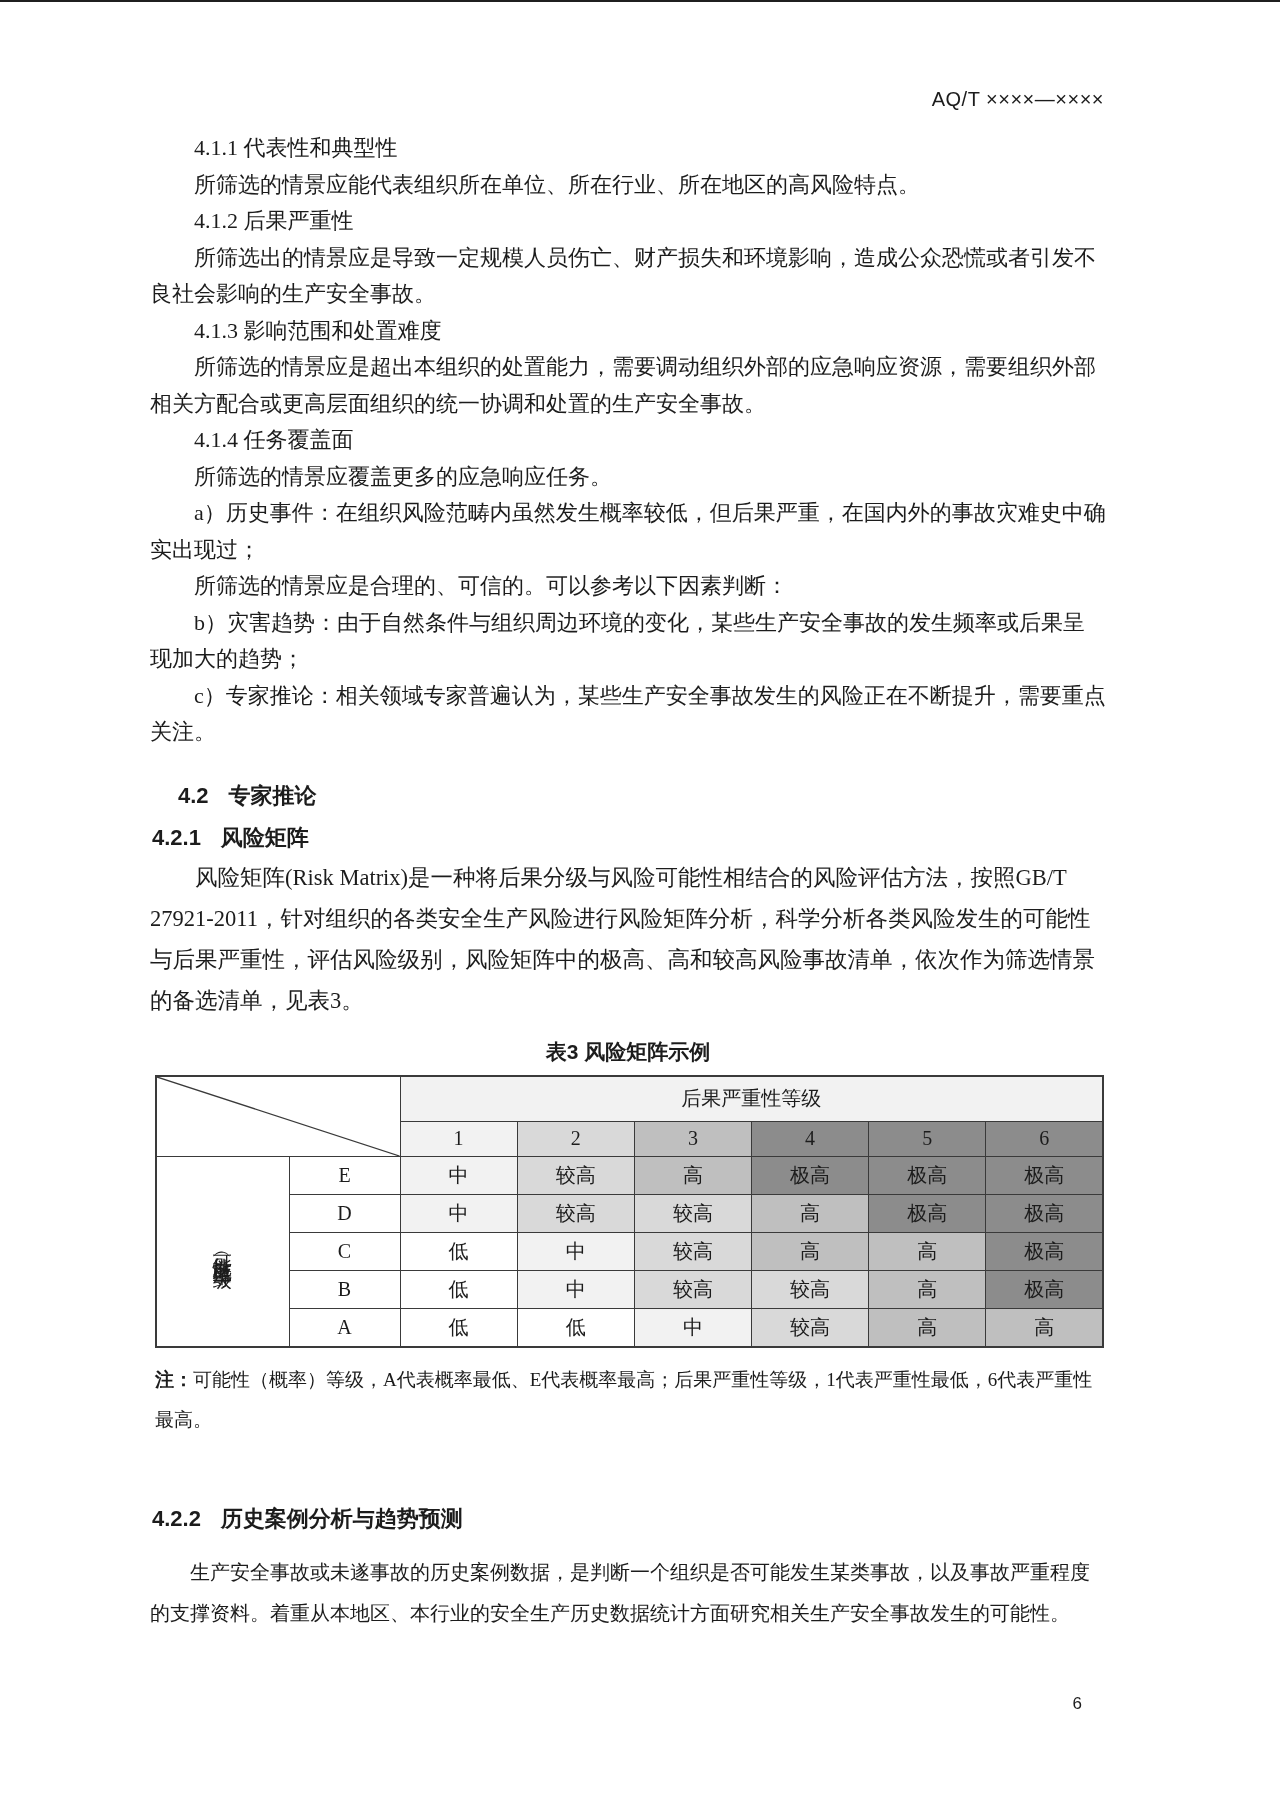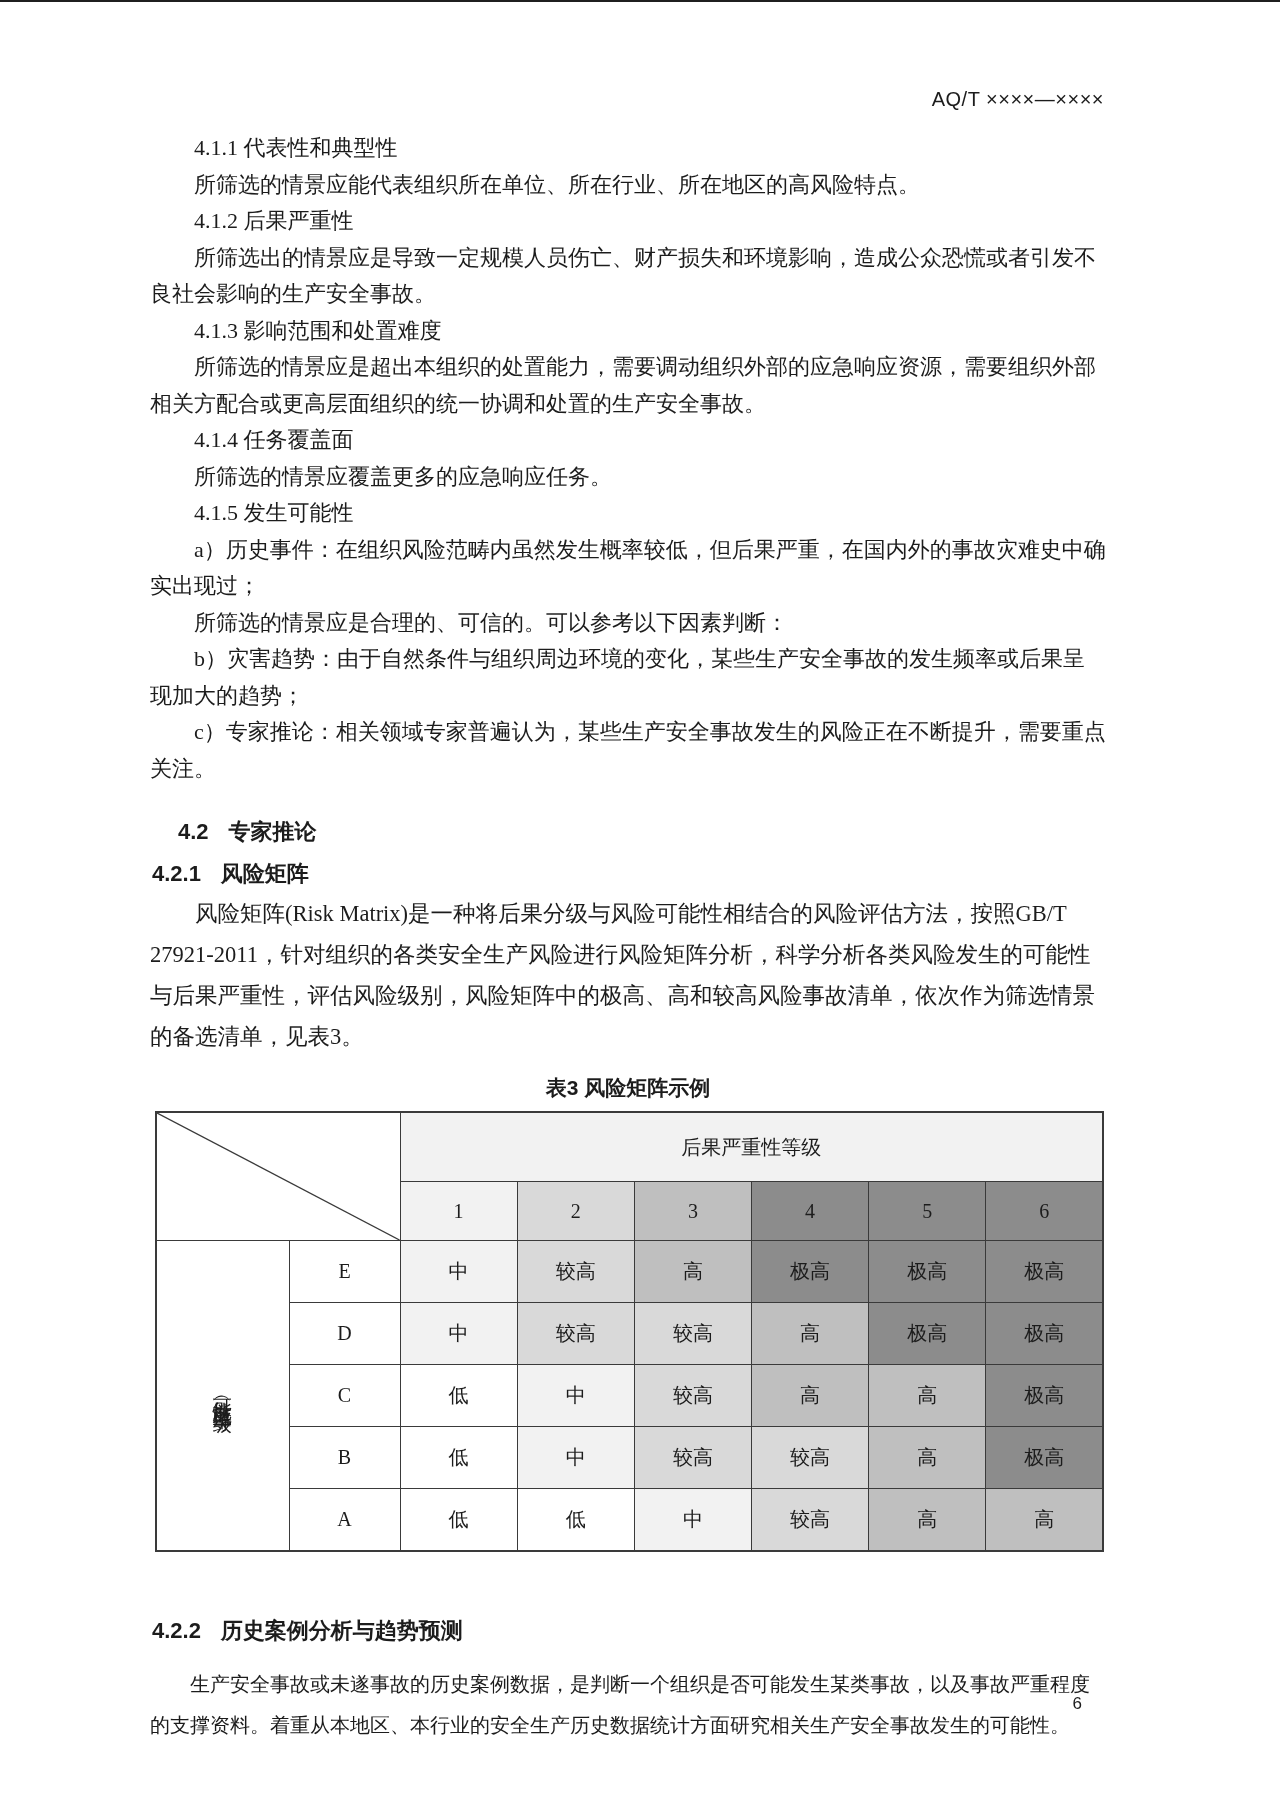"4.1.5 发生可能性" p.bline { html: <p>4.1.5 发生可能性</p> -> none }
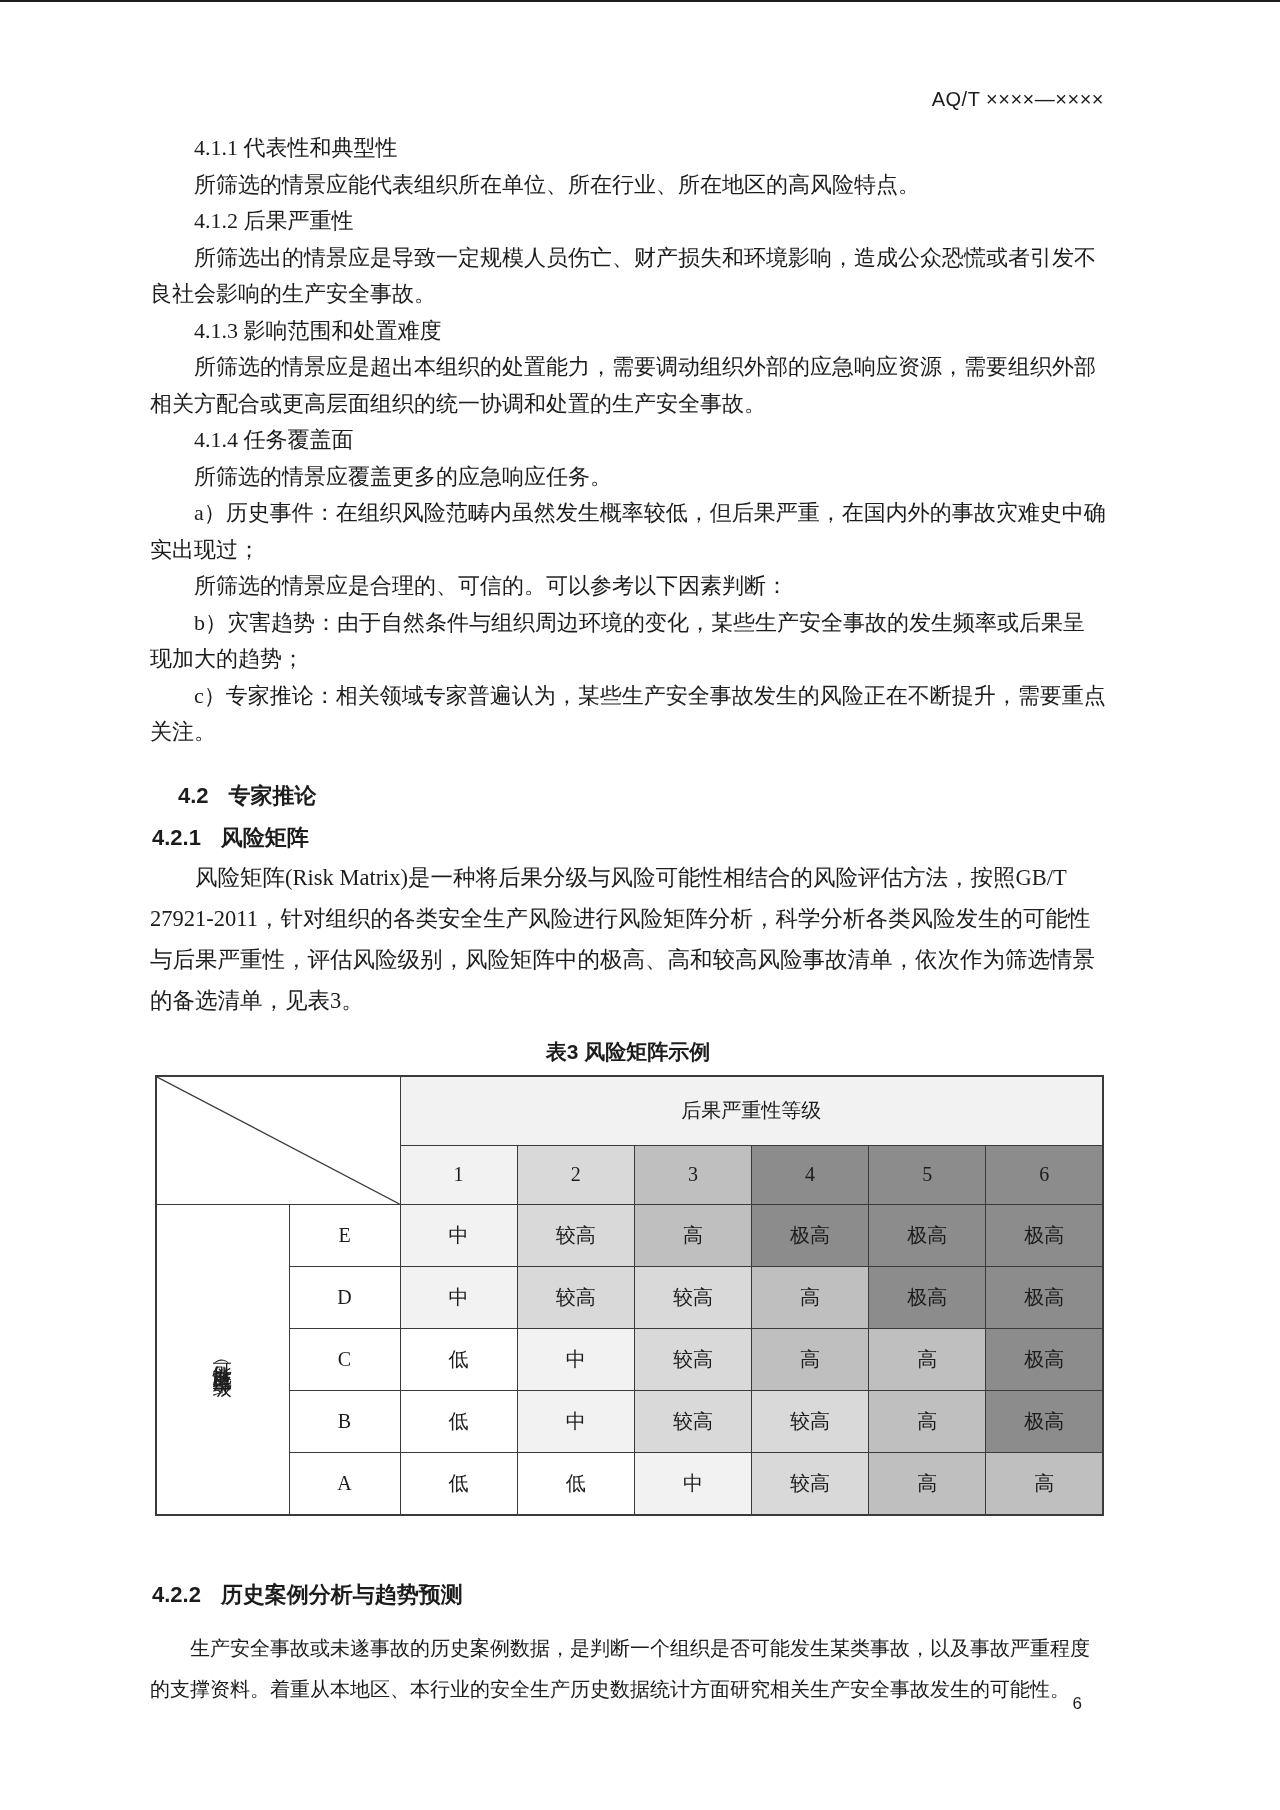"后果严重性等级" table.risk td { padding: 12px -> 0 }
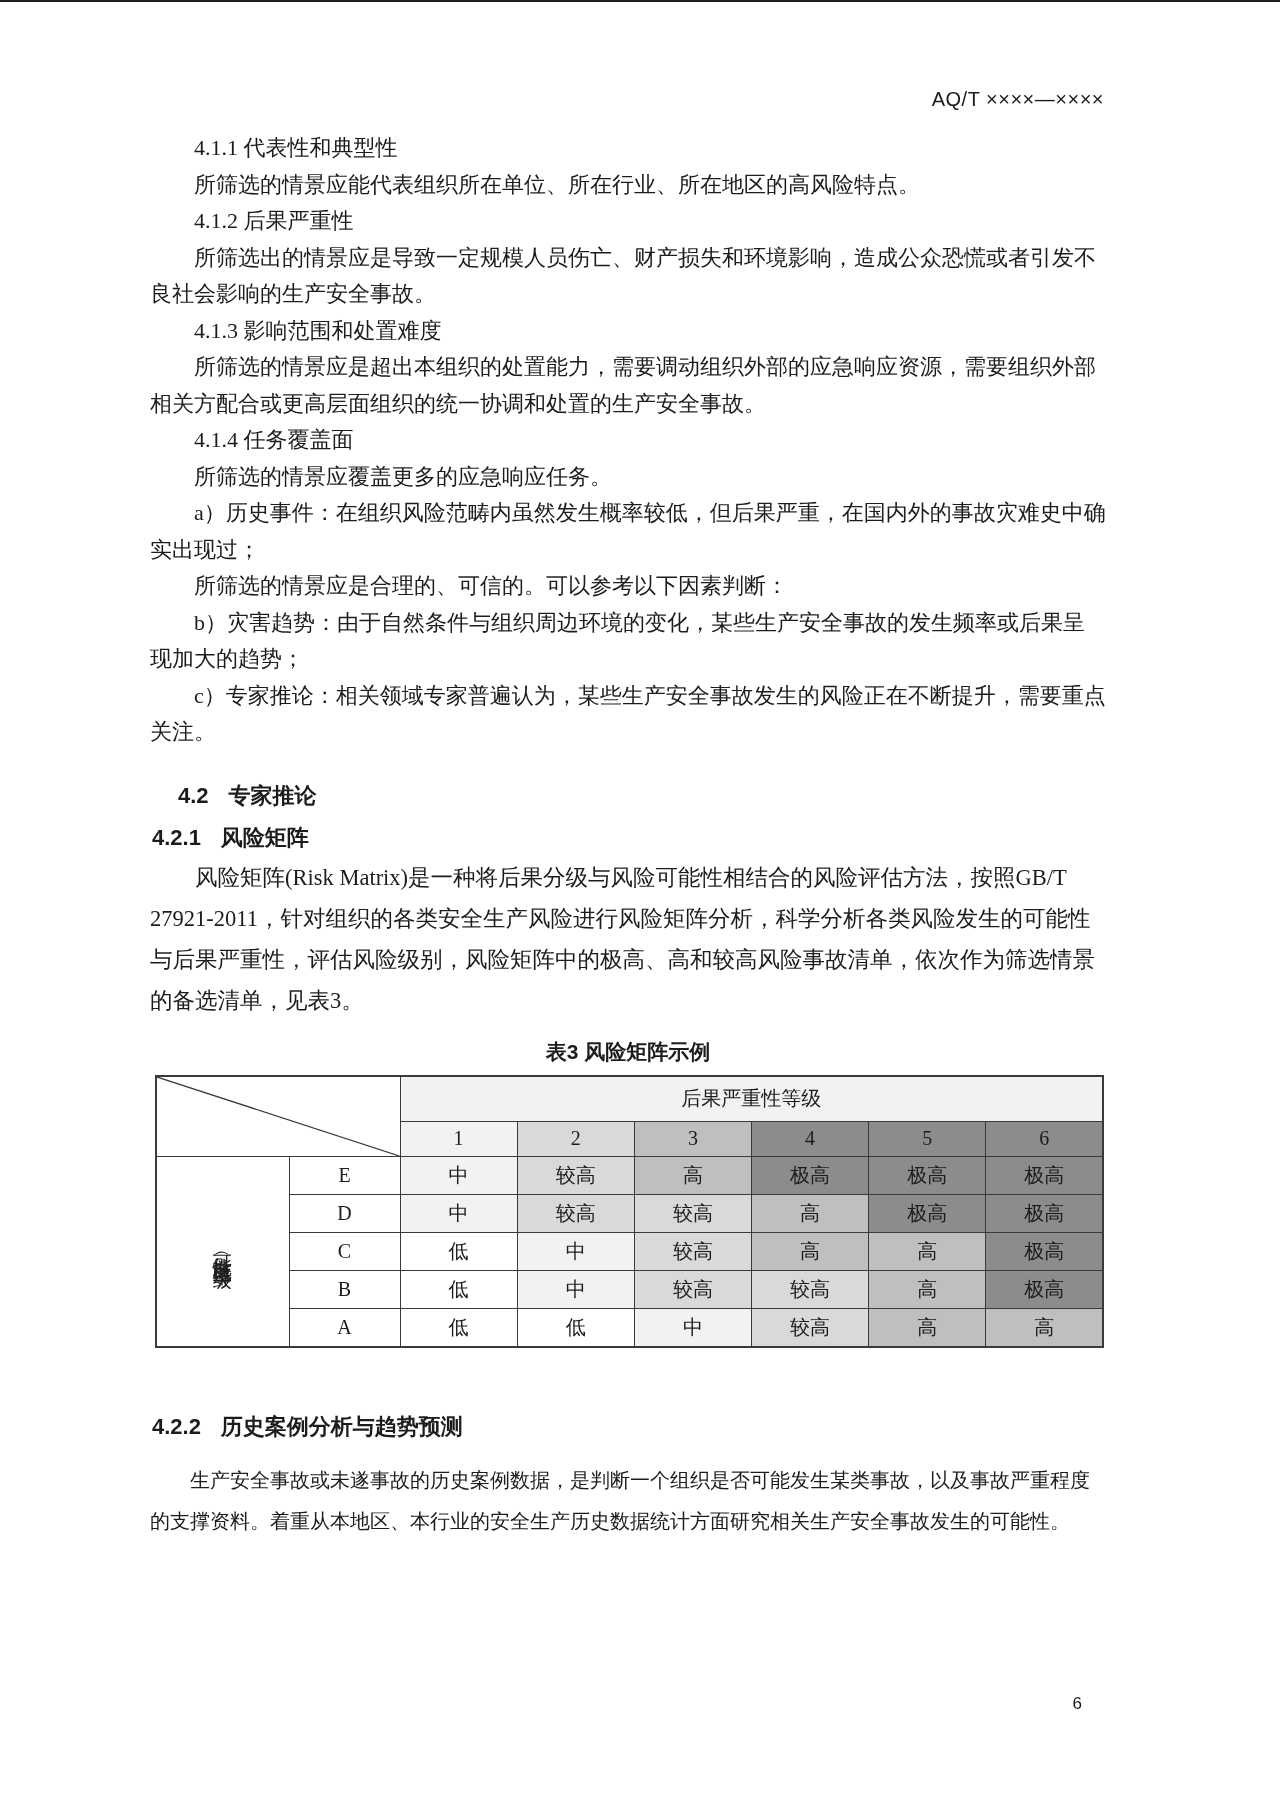"注：可能性（概率）等级，A代表概率最低、E代表概率最高；后果严重性等级，1代表严" p.note { html: none -> <p><span>注：</span><span>可能性（概率）等级，A代表概率最低、E代表概率最高；后果严重性等级，1代表严重性最低，6代表严重性最高。</span></p> }
